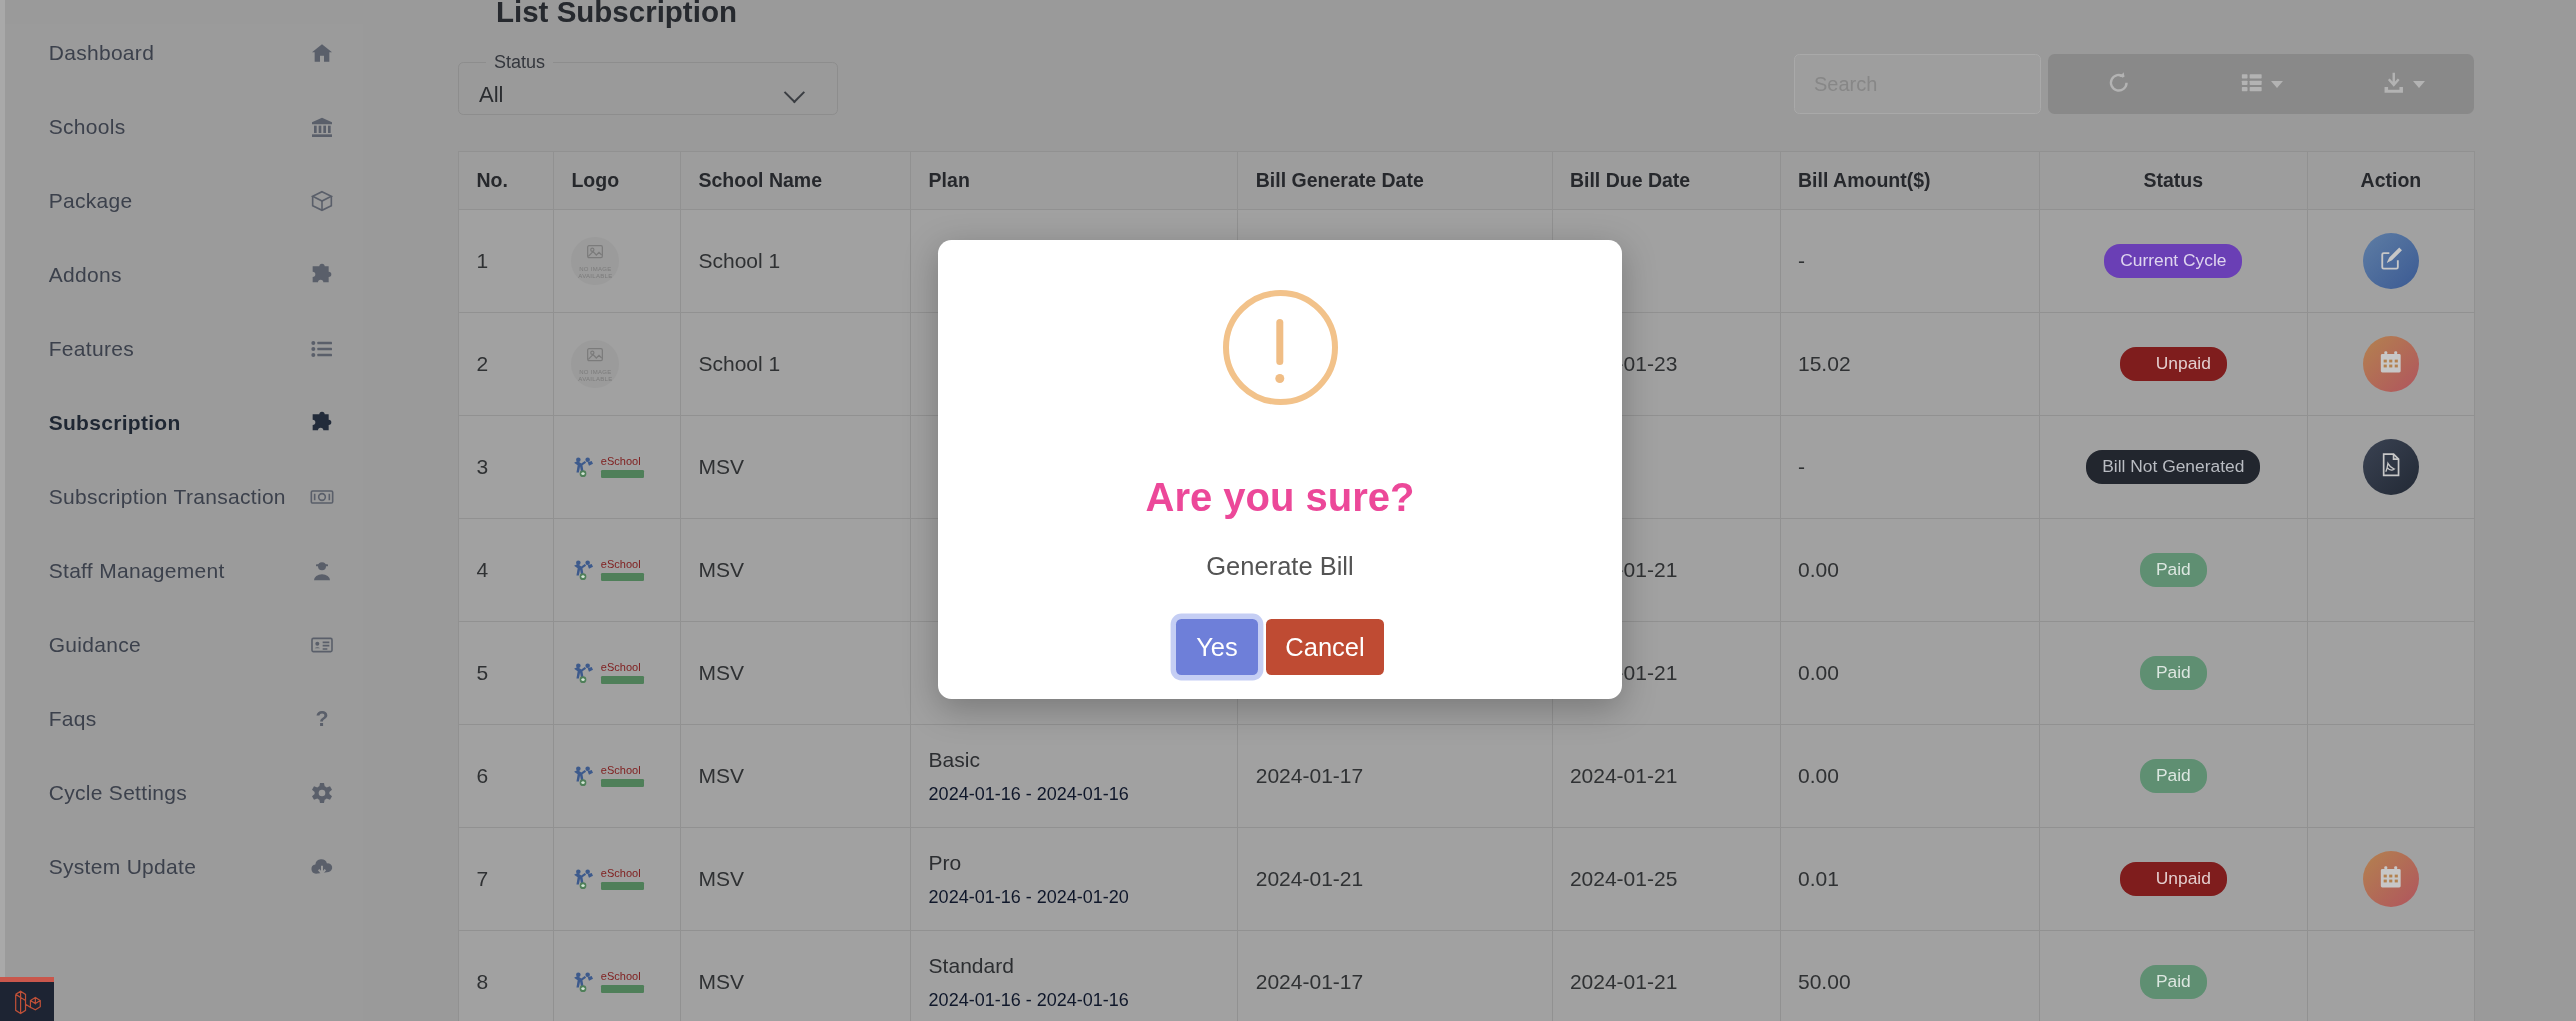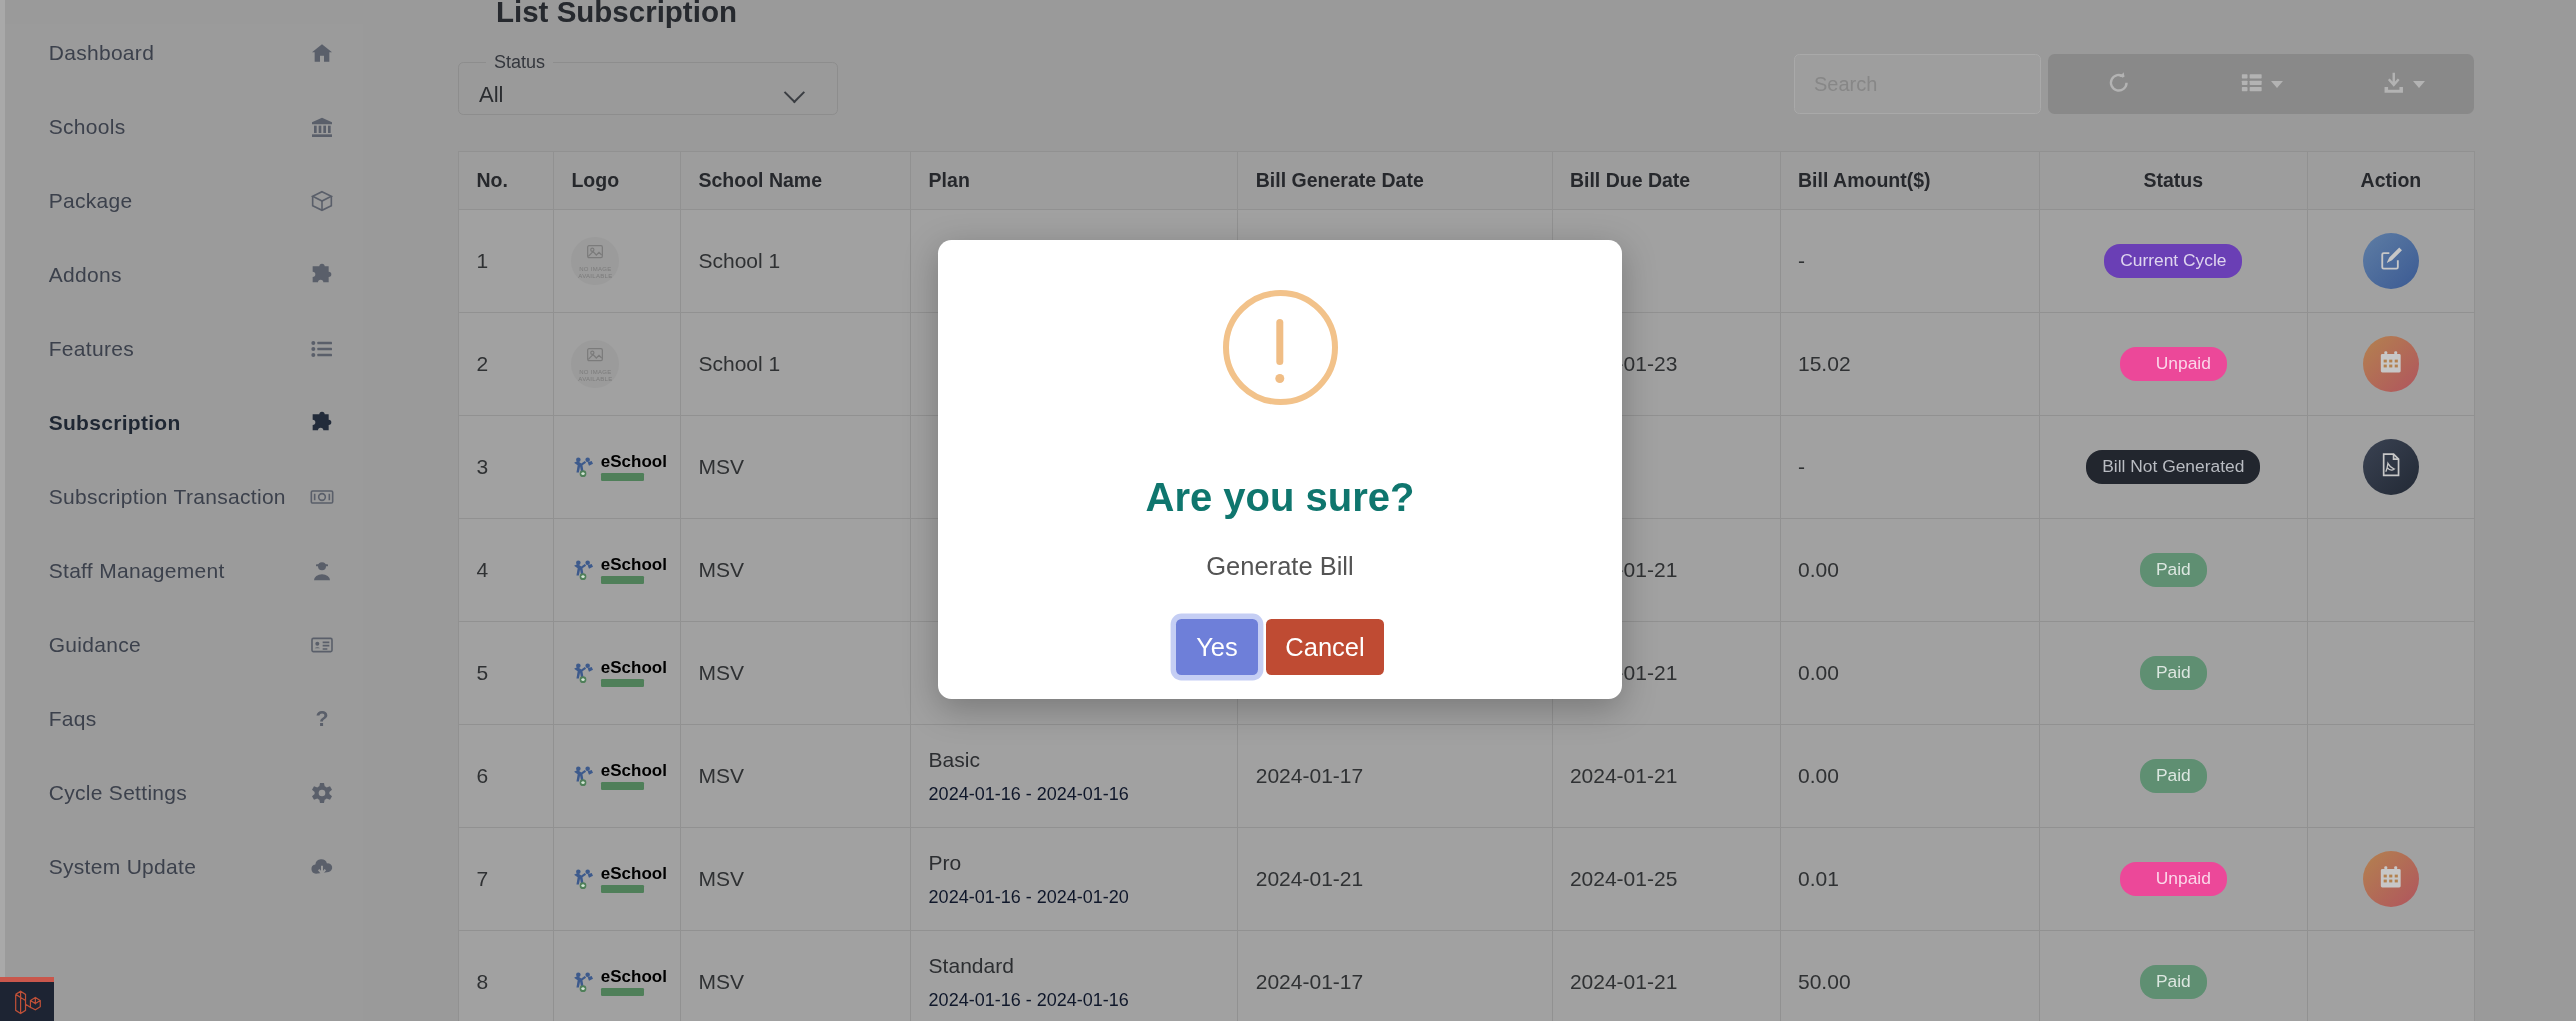"Unpaid" .badge.unpaid { background: #ec4899 -> #7f1d1d }
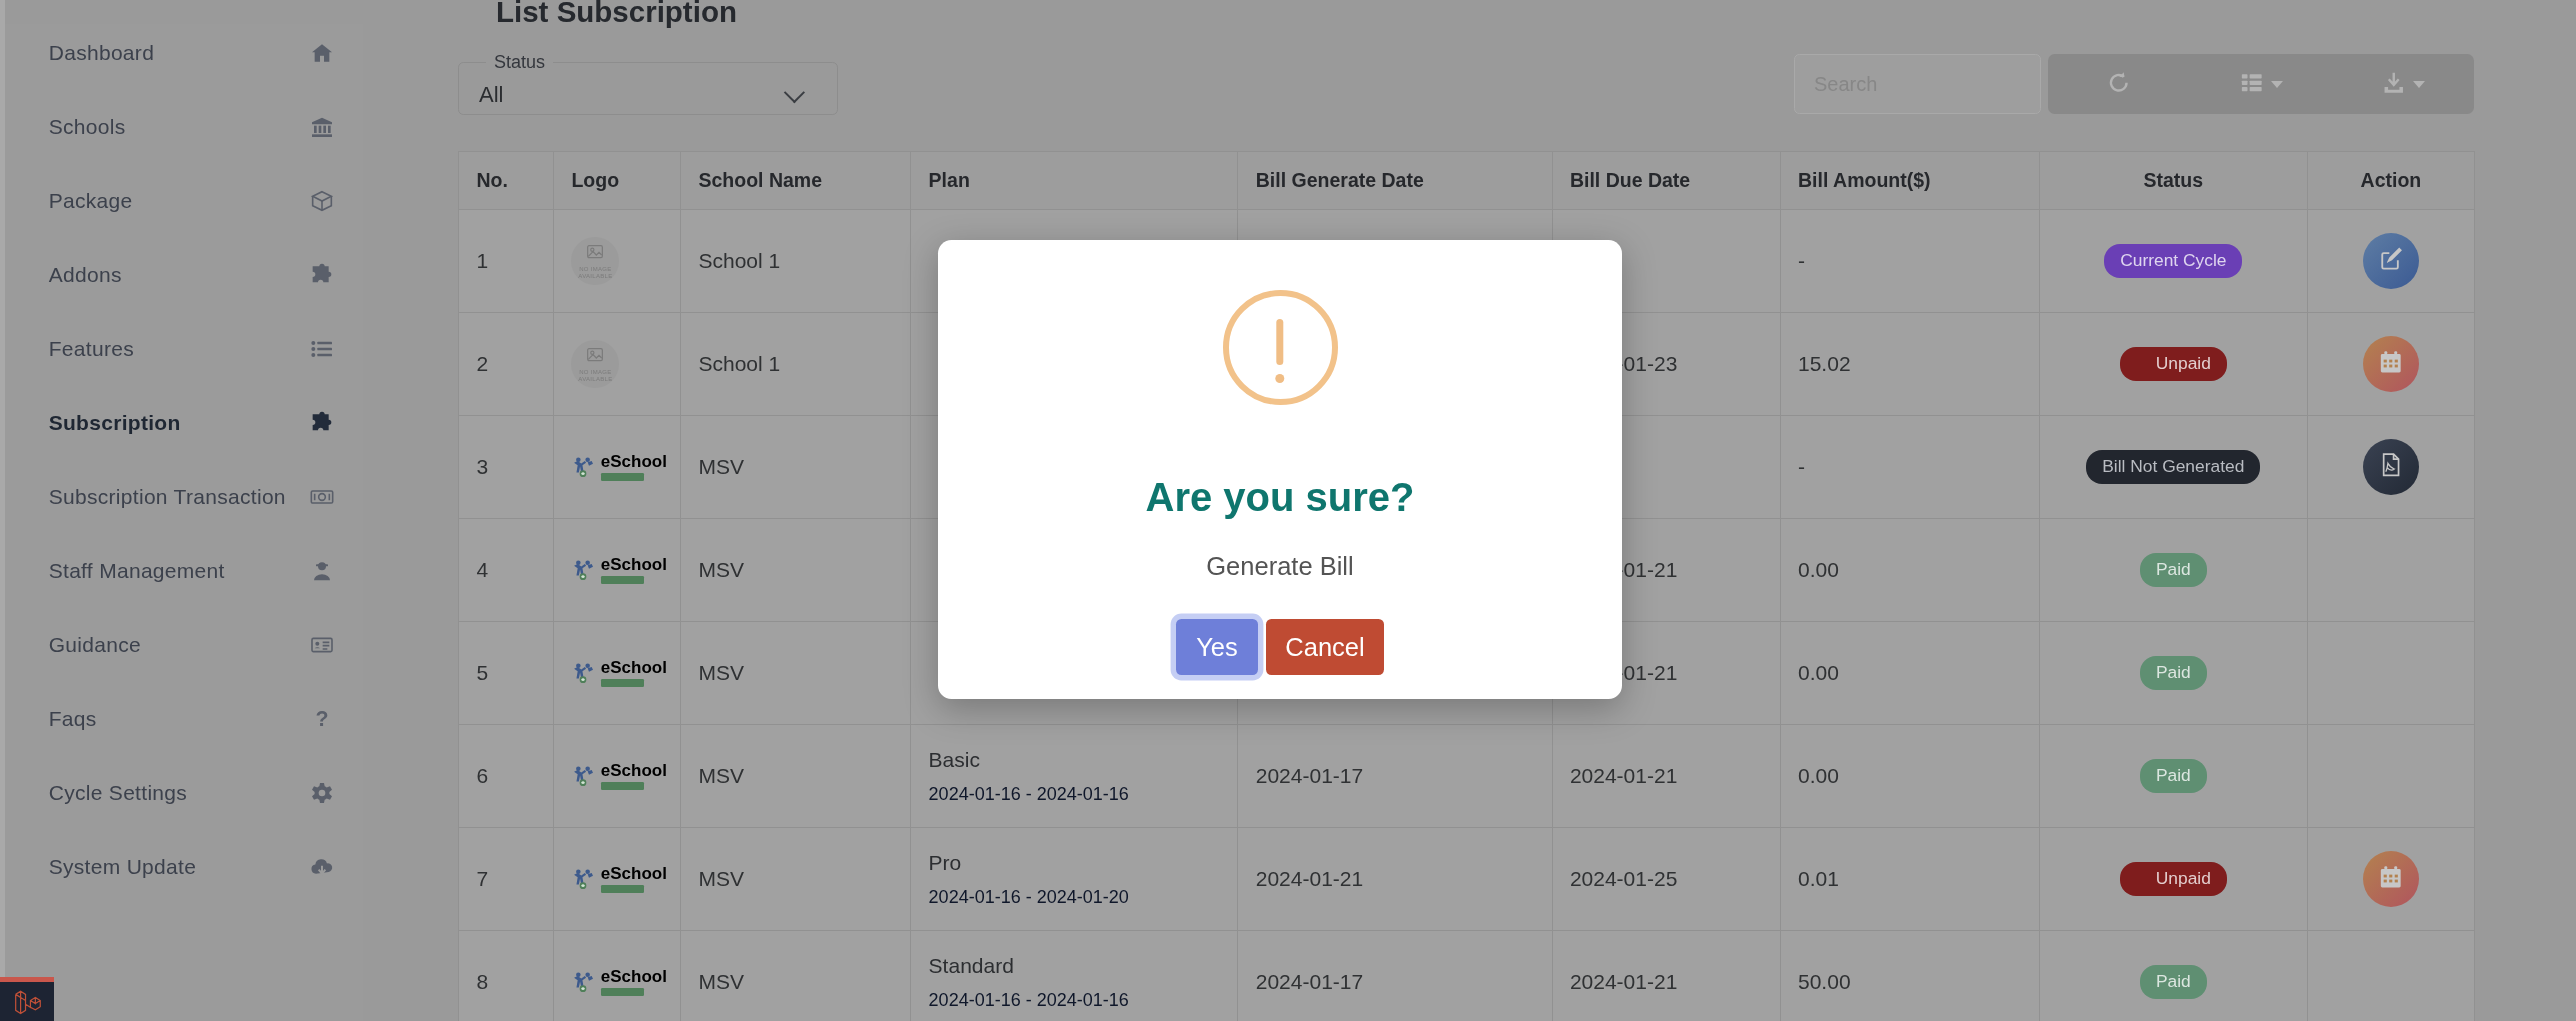"eSchool" .eschool-text .nm { color: #000000 -> #7f1d1d; font-size: 17px -> 11px; font-weight: 700 -> 400 }
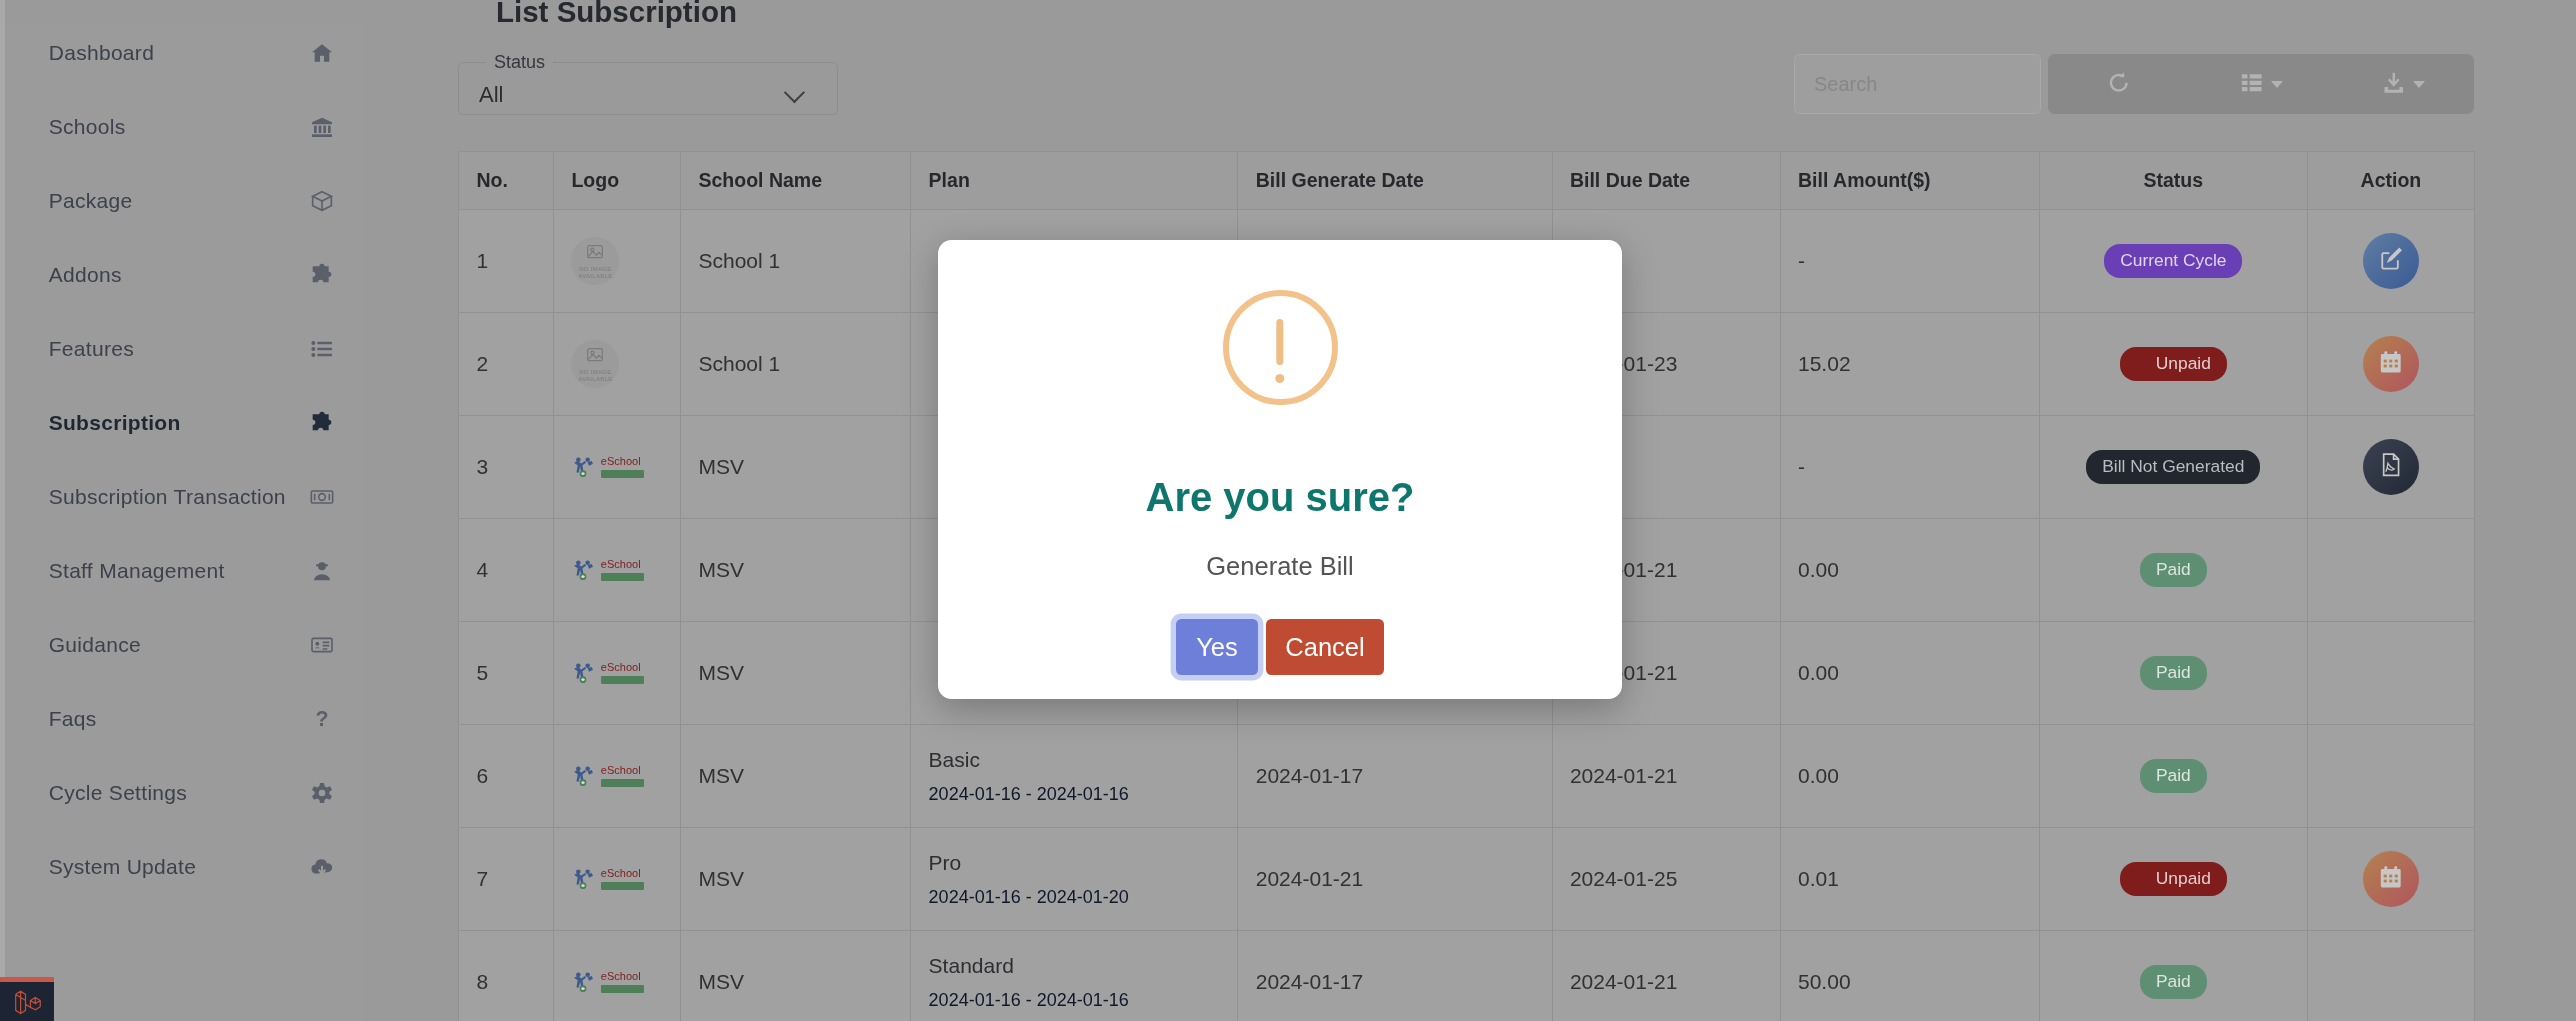"Are you sure?" .modal-title { color: #0f766e -> #ec4899 }
